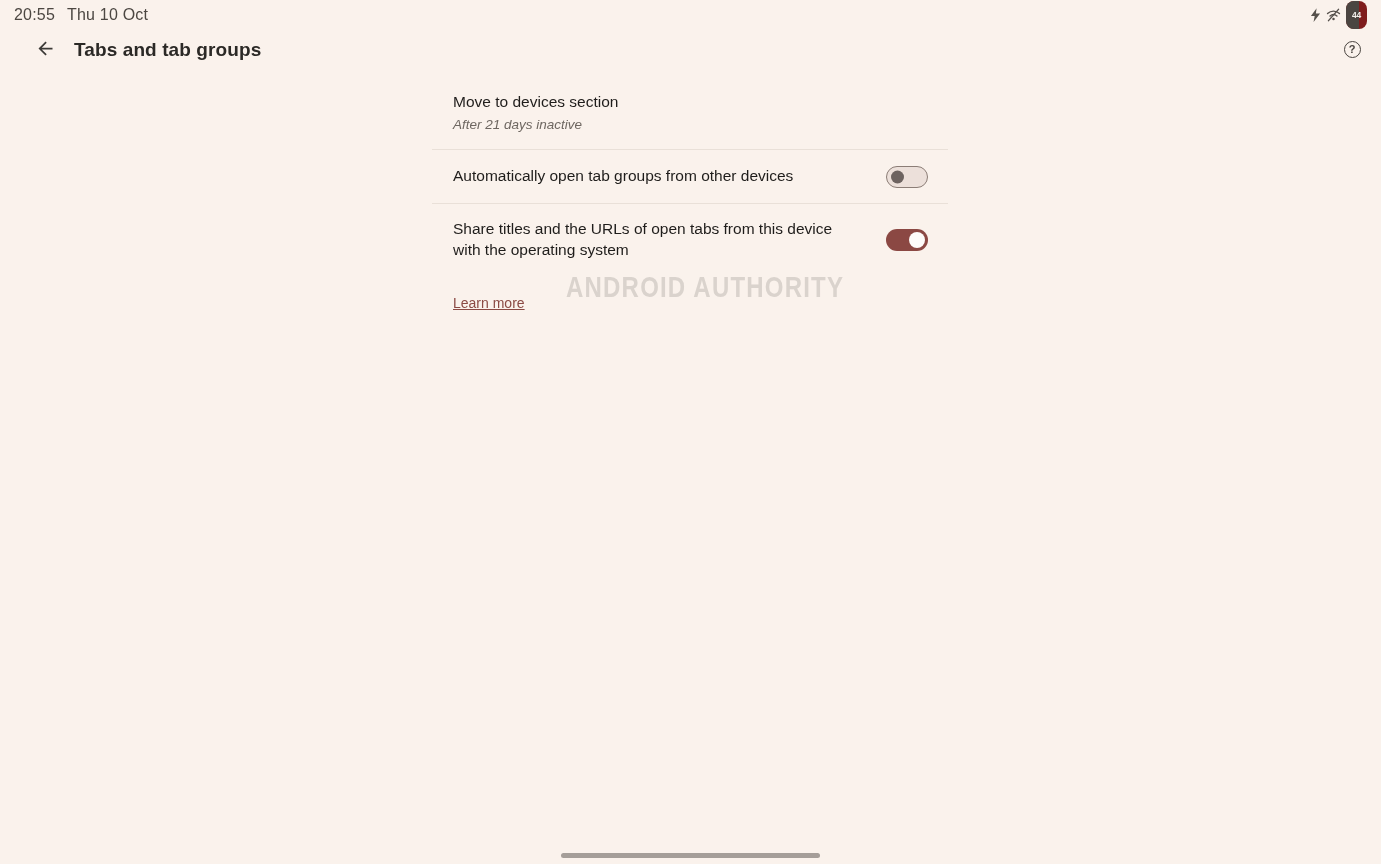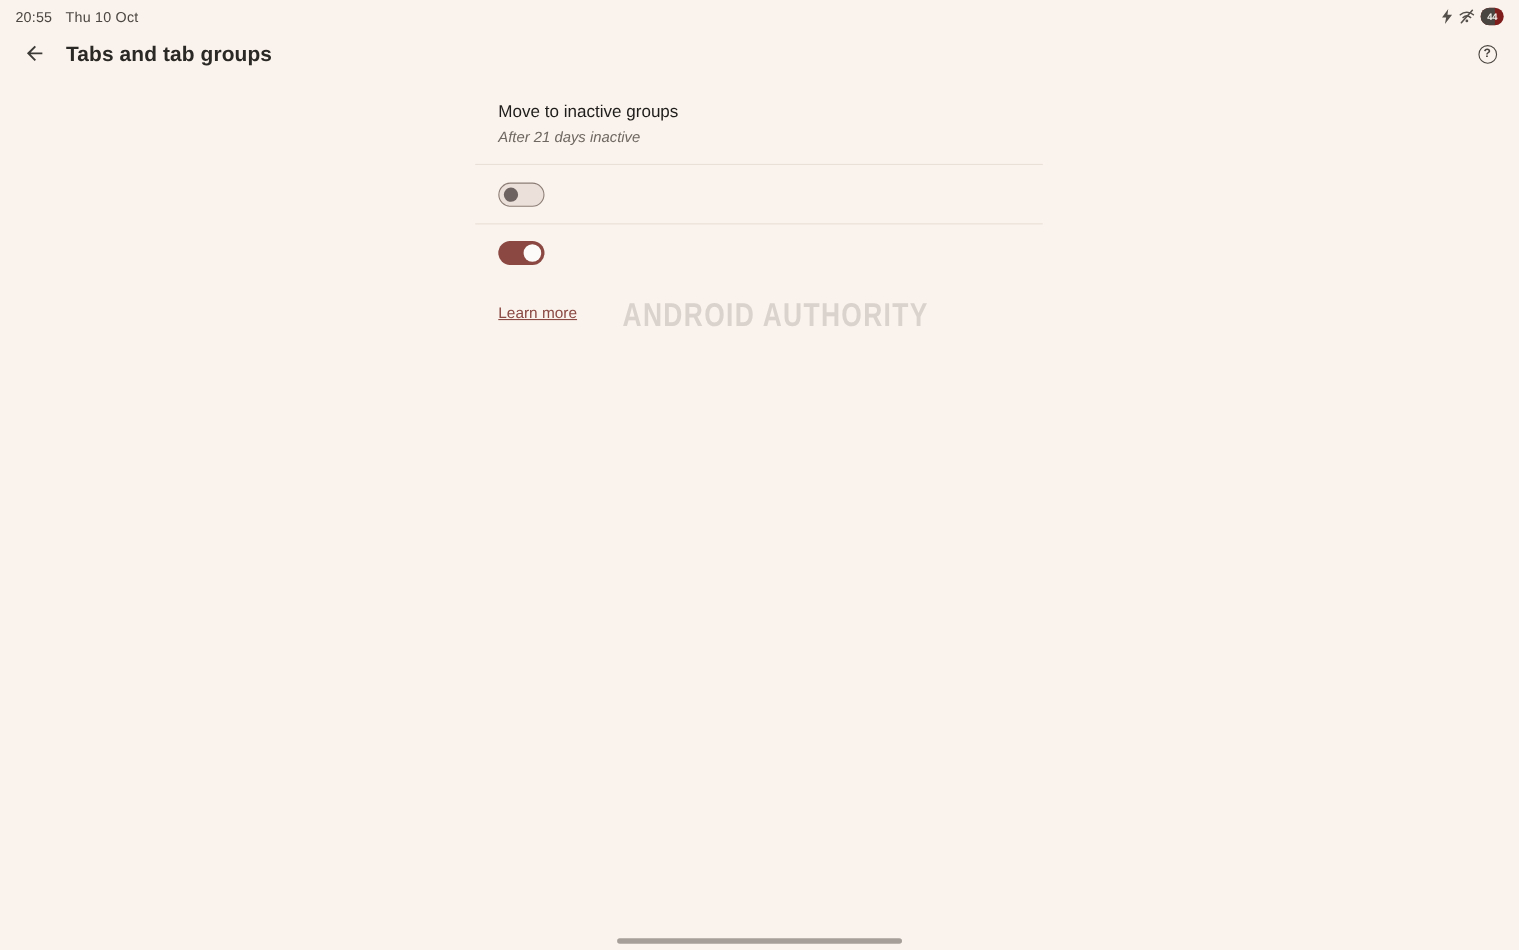"20:55" .status-left { font-size: 13px -> 16px }
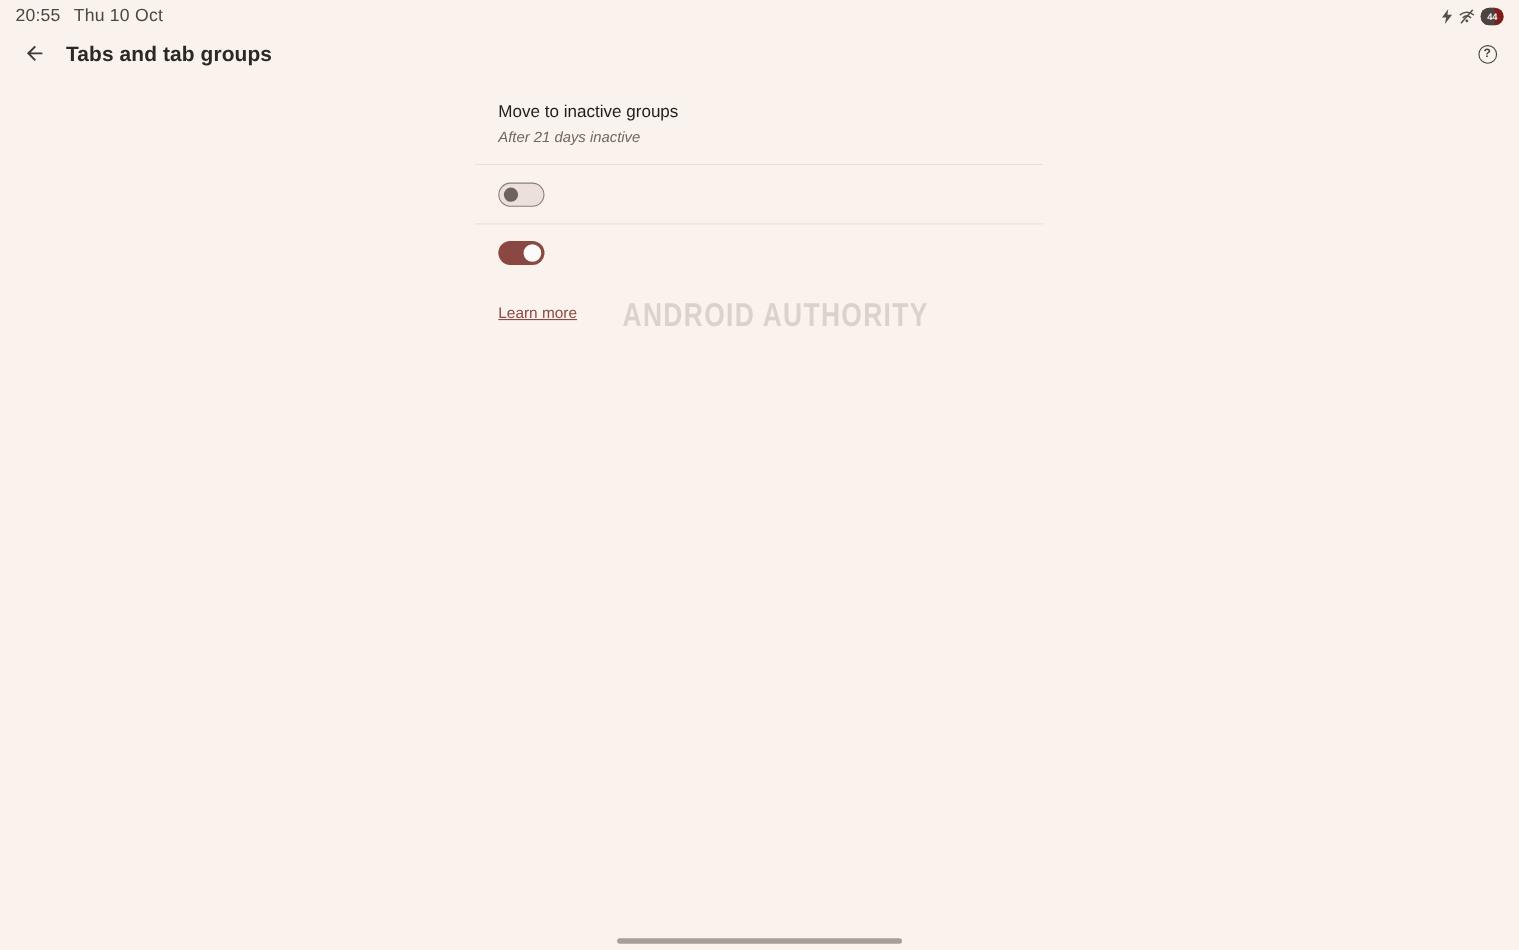"44" .battery { height: 16px -> 28px }
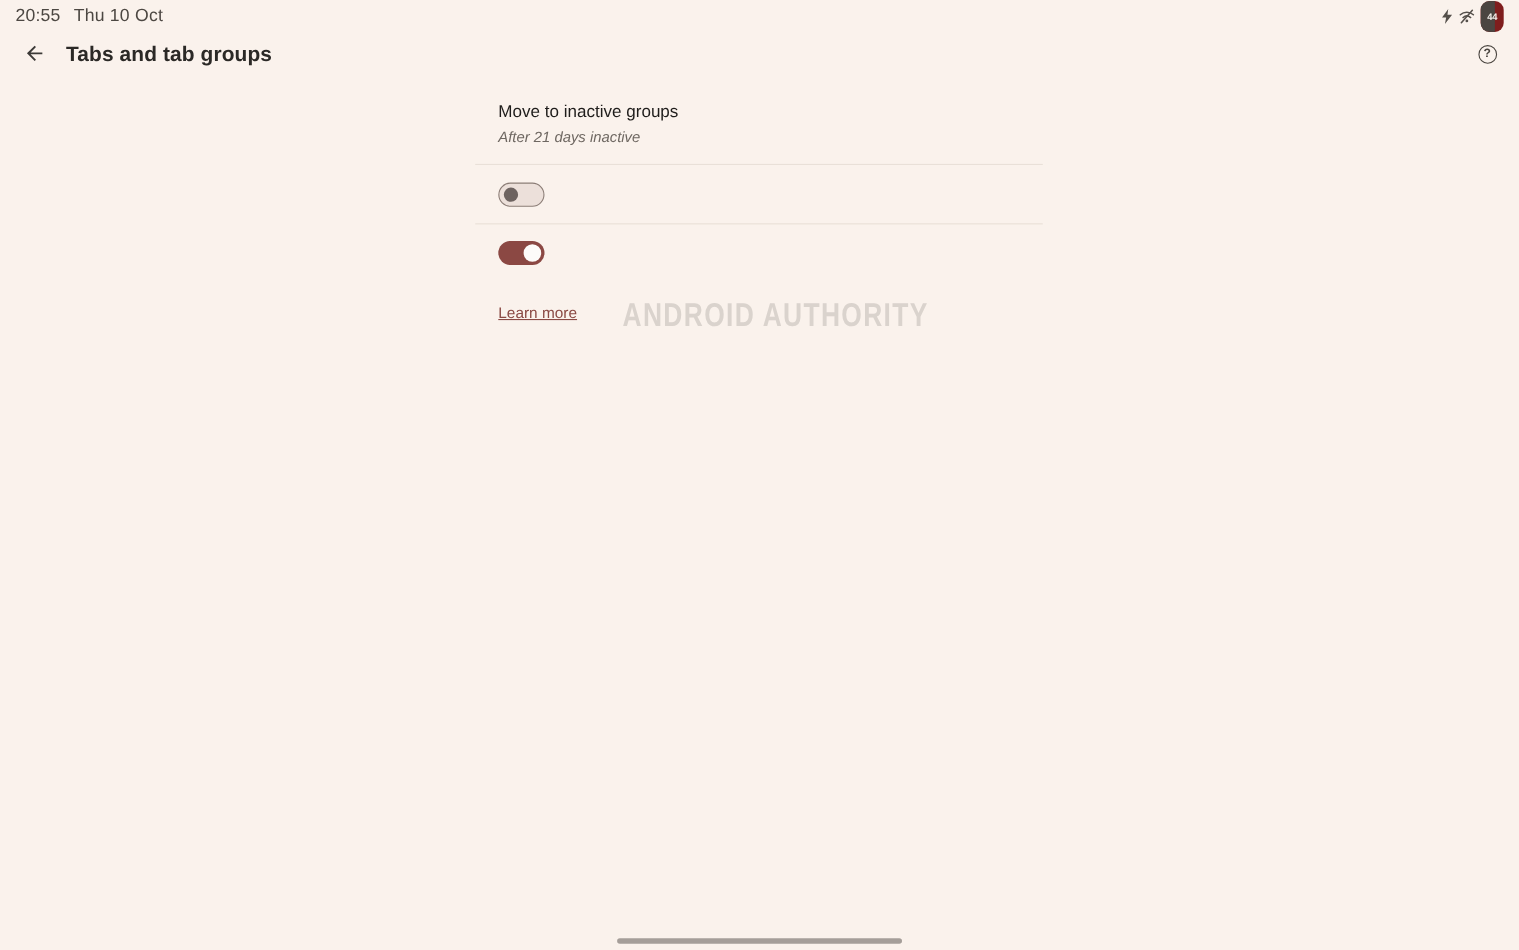"Tabs and tab groups" .app-bar { left: 0 -> 14px }
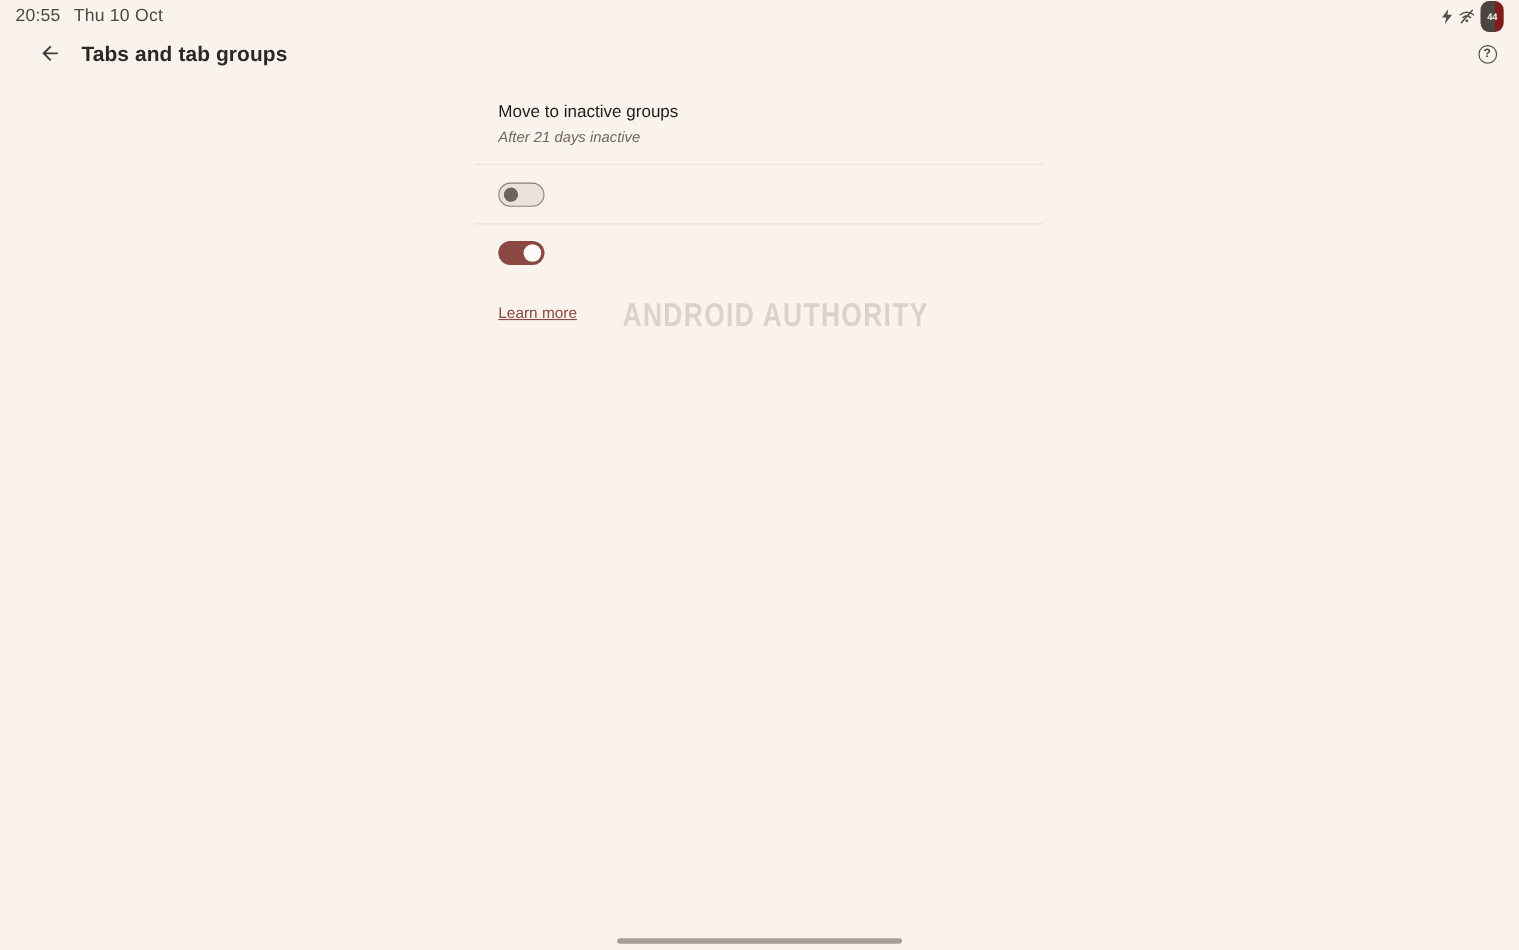"Move to inactive groups" div.row-title { text: inactive groups -> devices section }
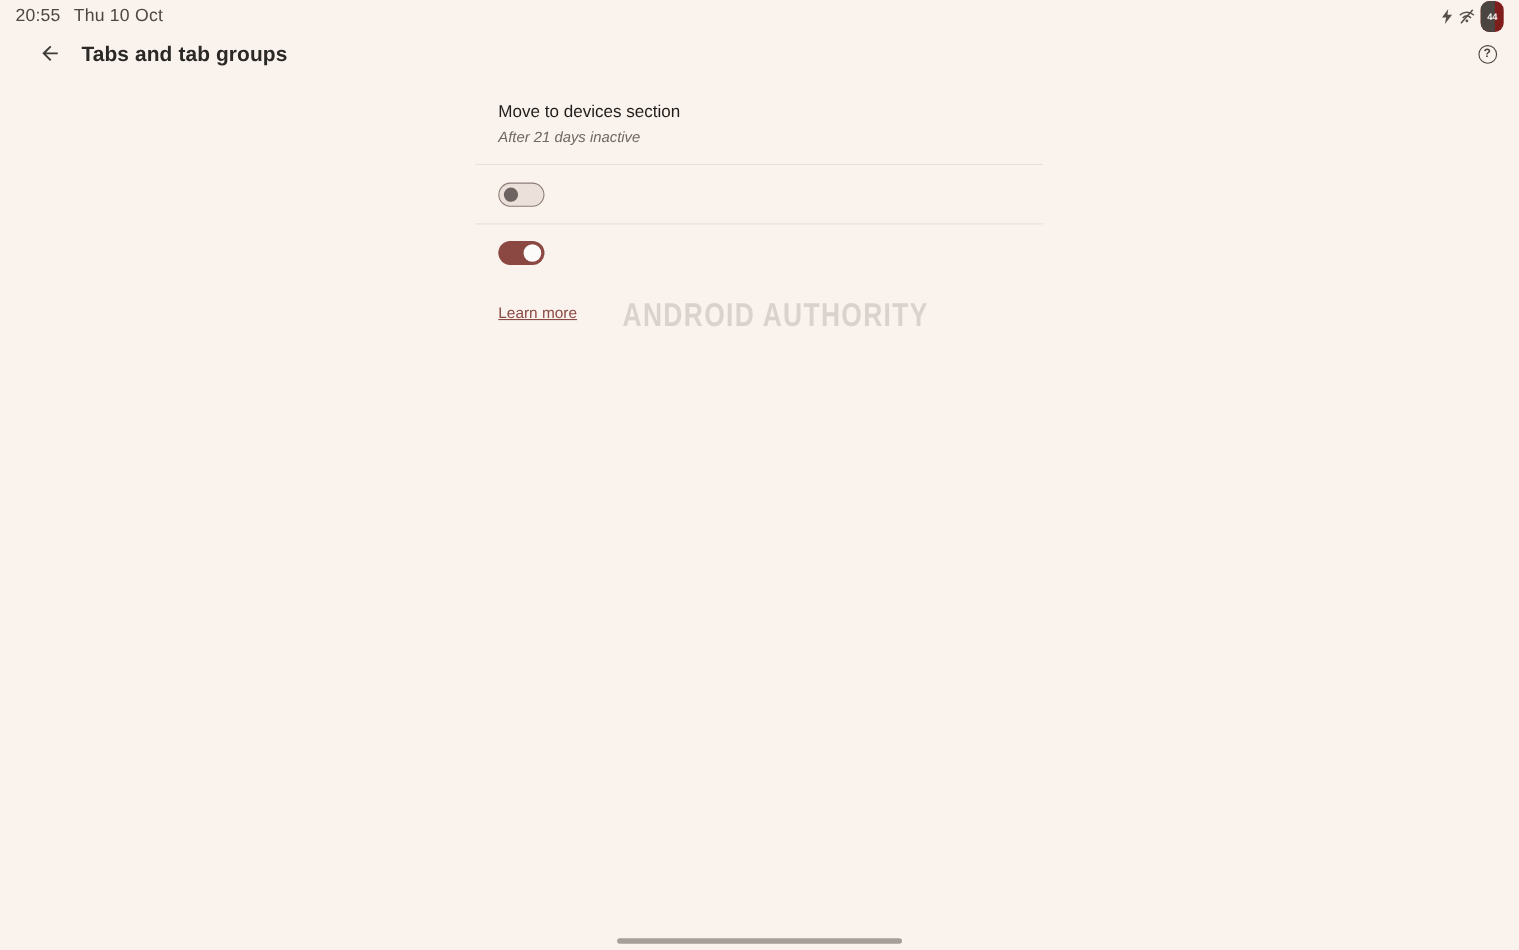"Automatically open tab groups from" div.row-label { html: none -> <div>Automatically open tab groups from other devices</div> }
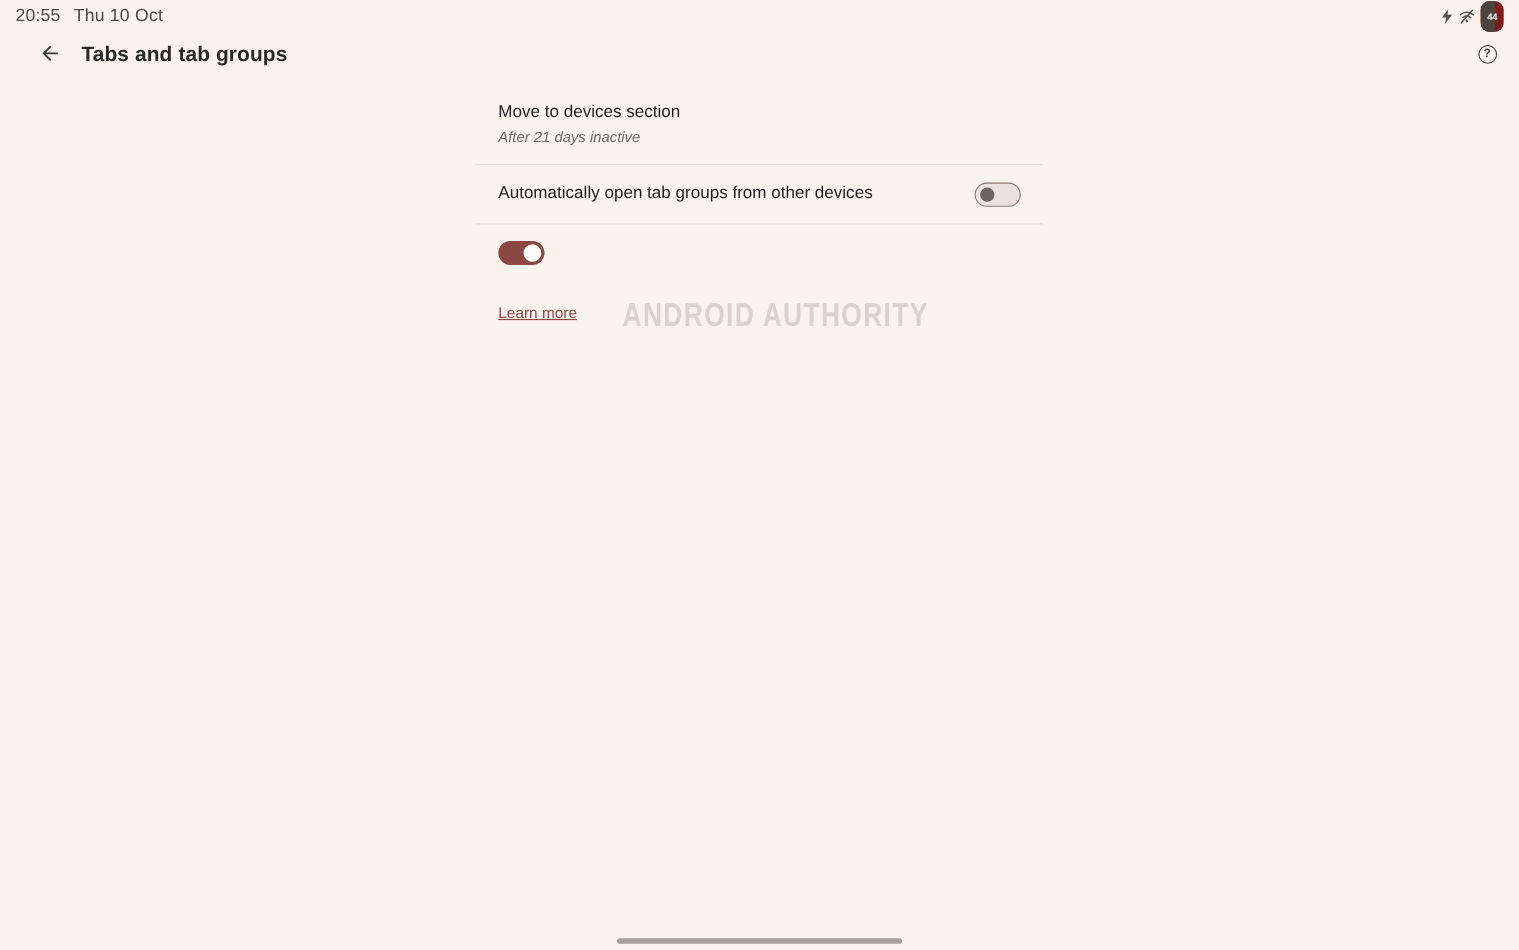"Share titles and the URLs" div.row-label { html: none -> <div>Share titles and the URLs of open tabs from this device with the operating system</div> }
